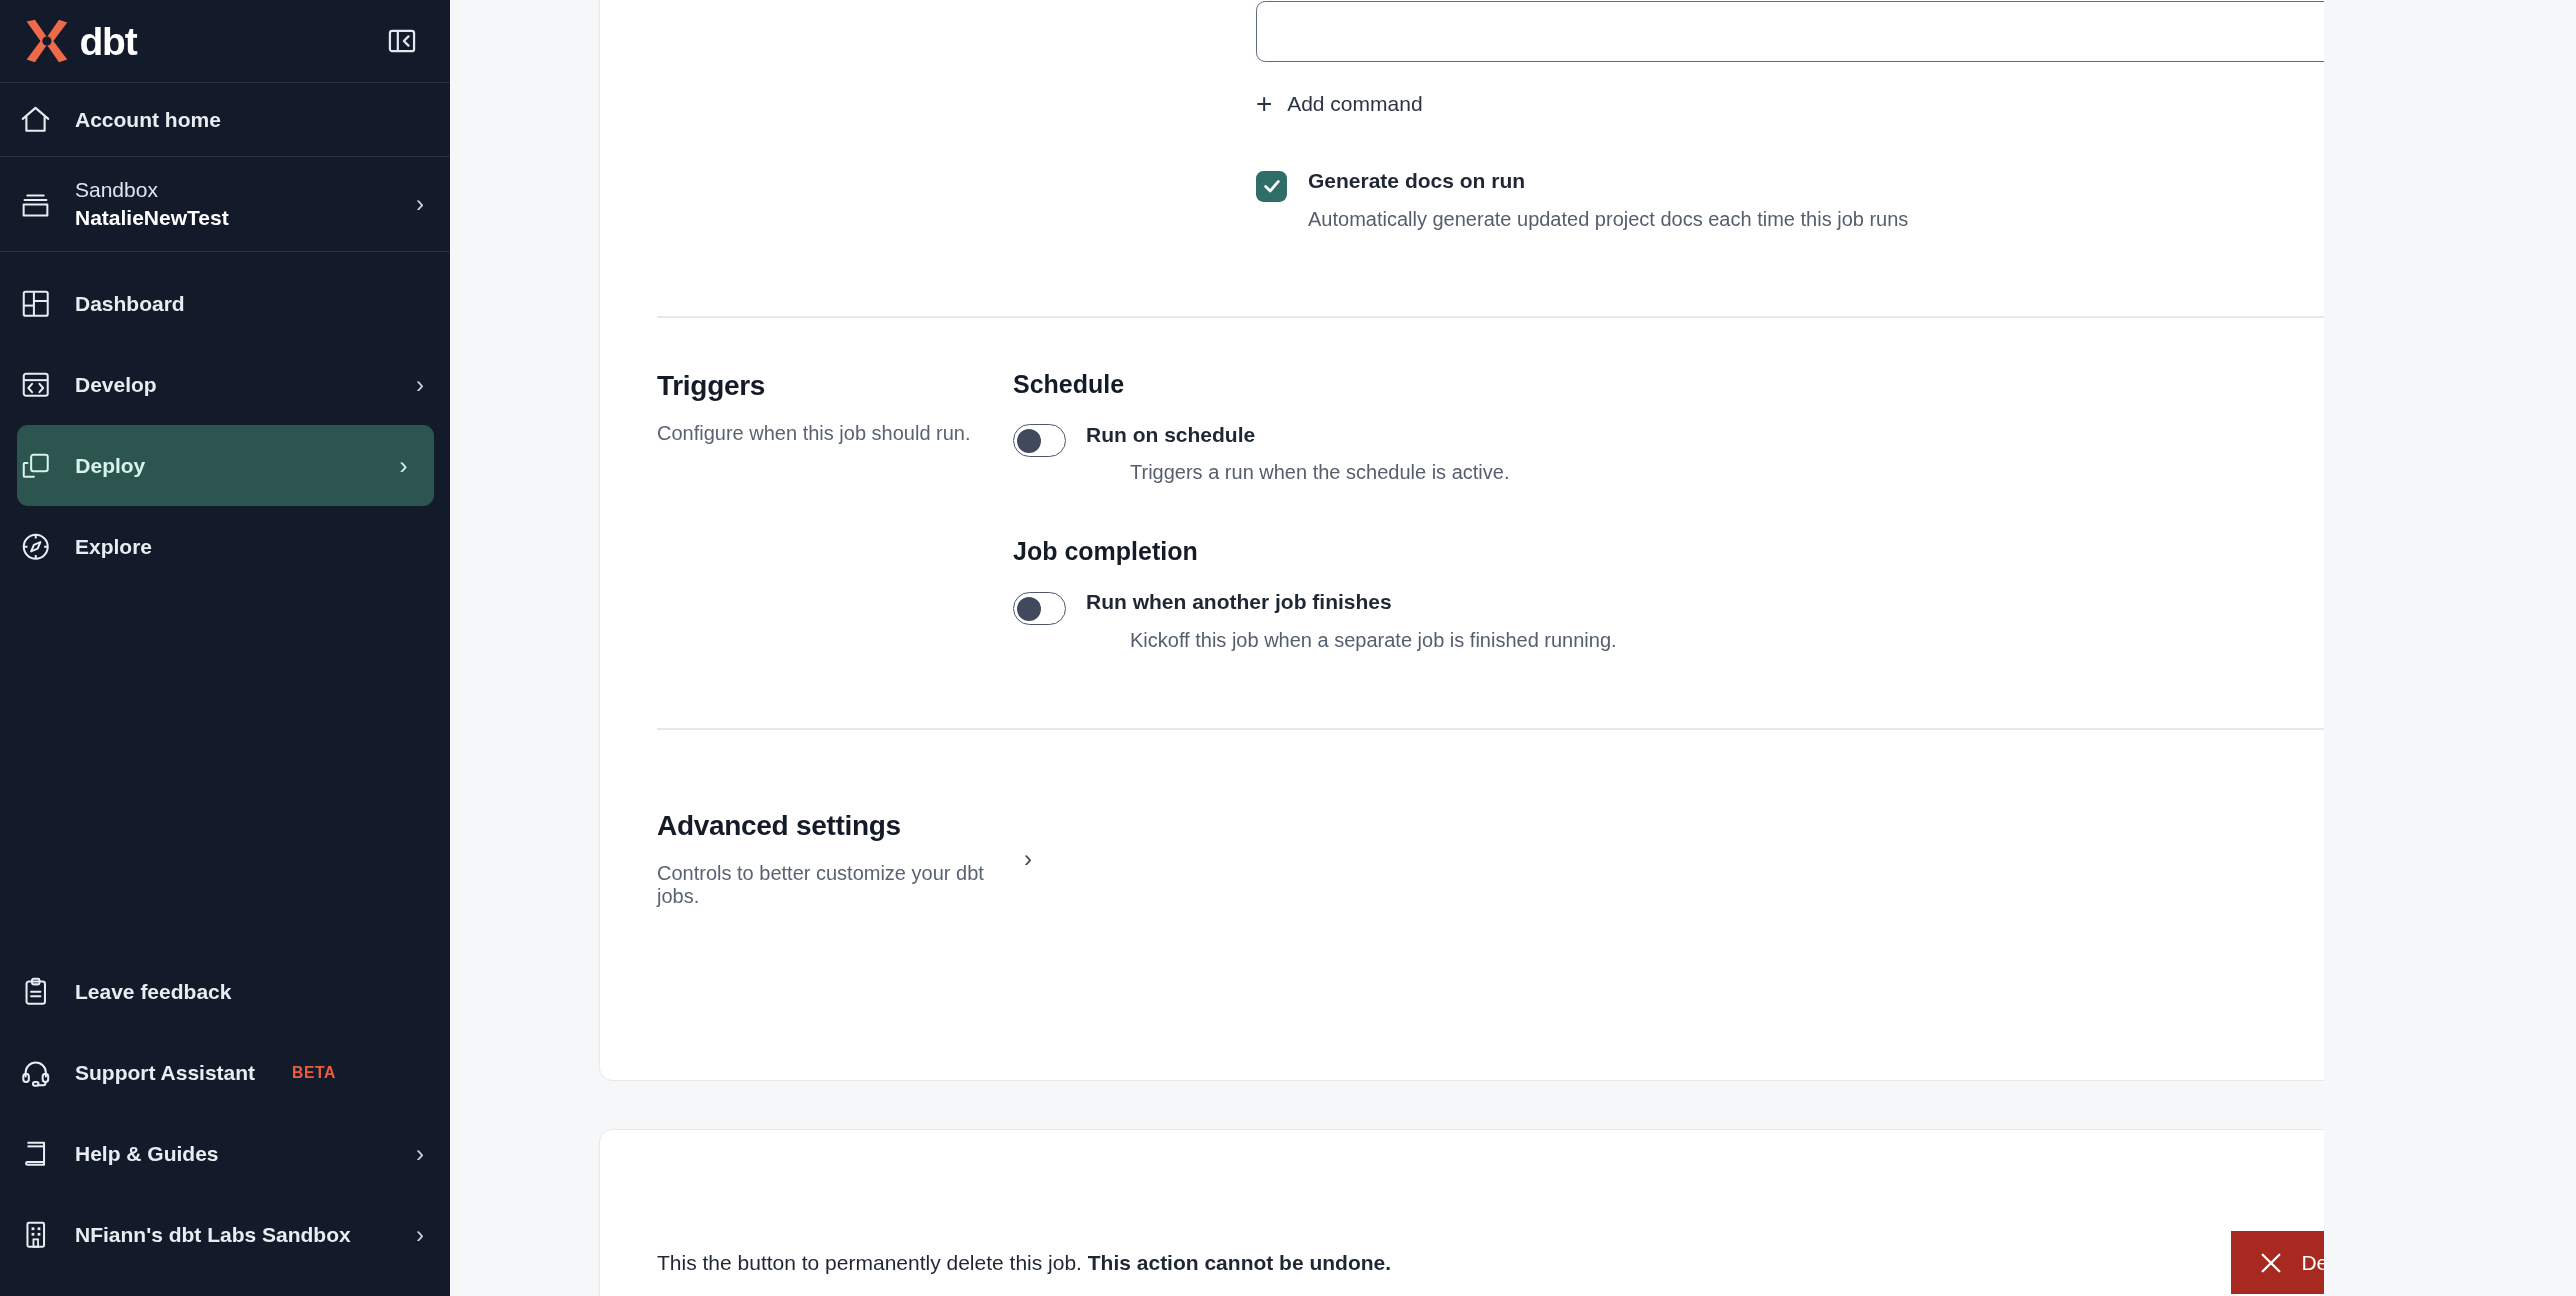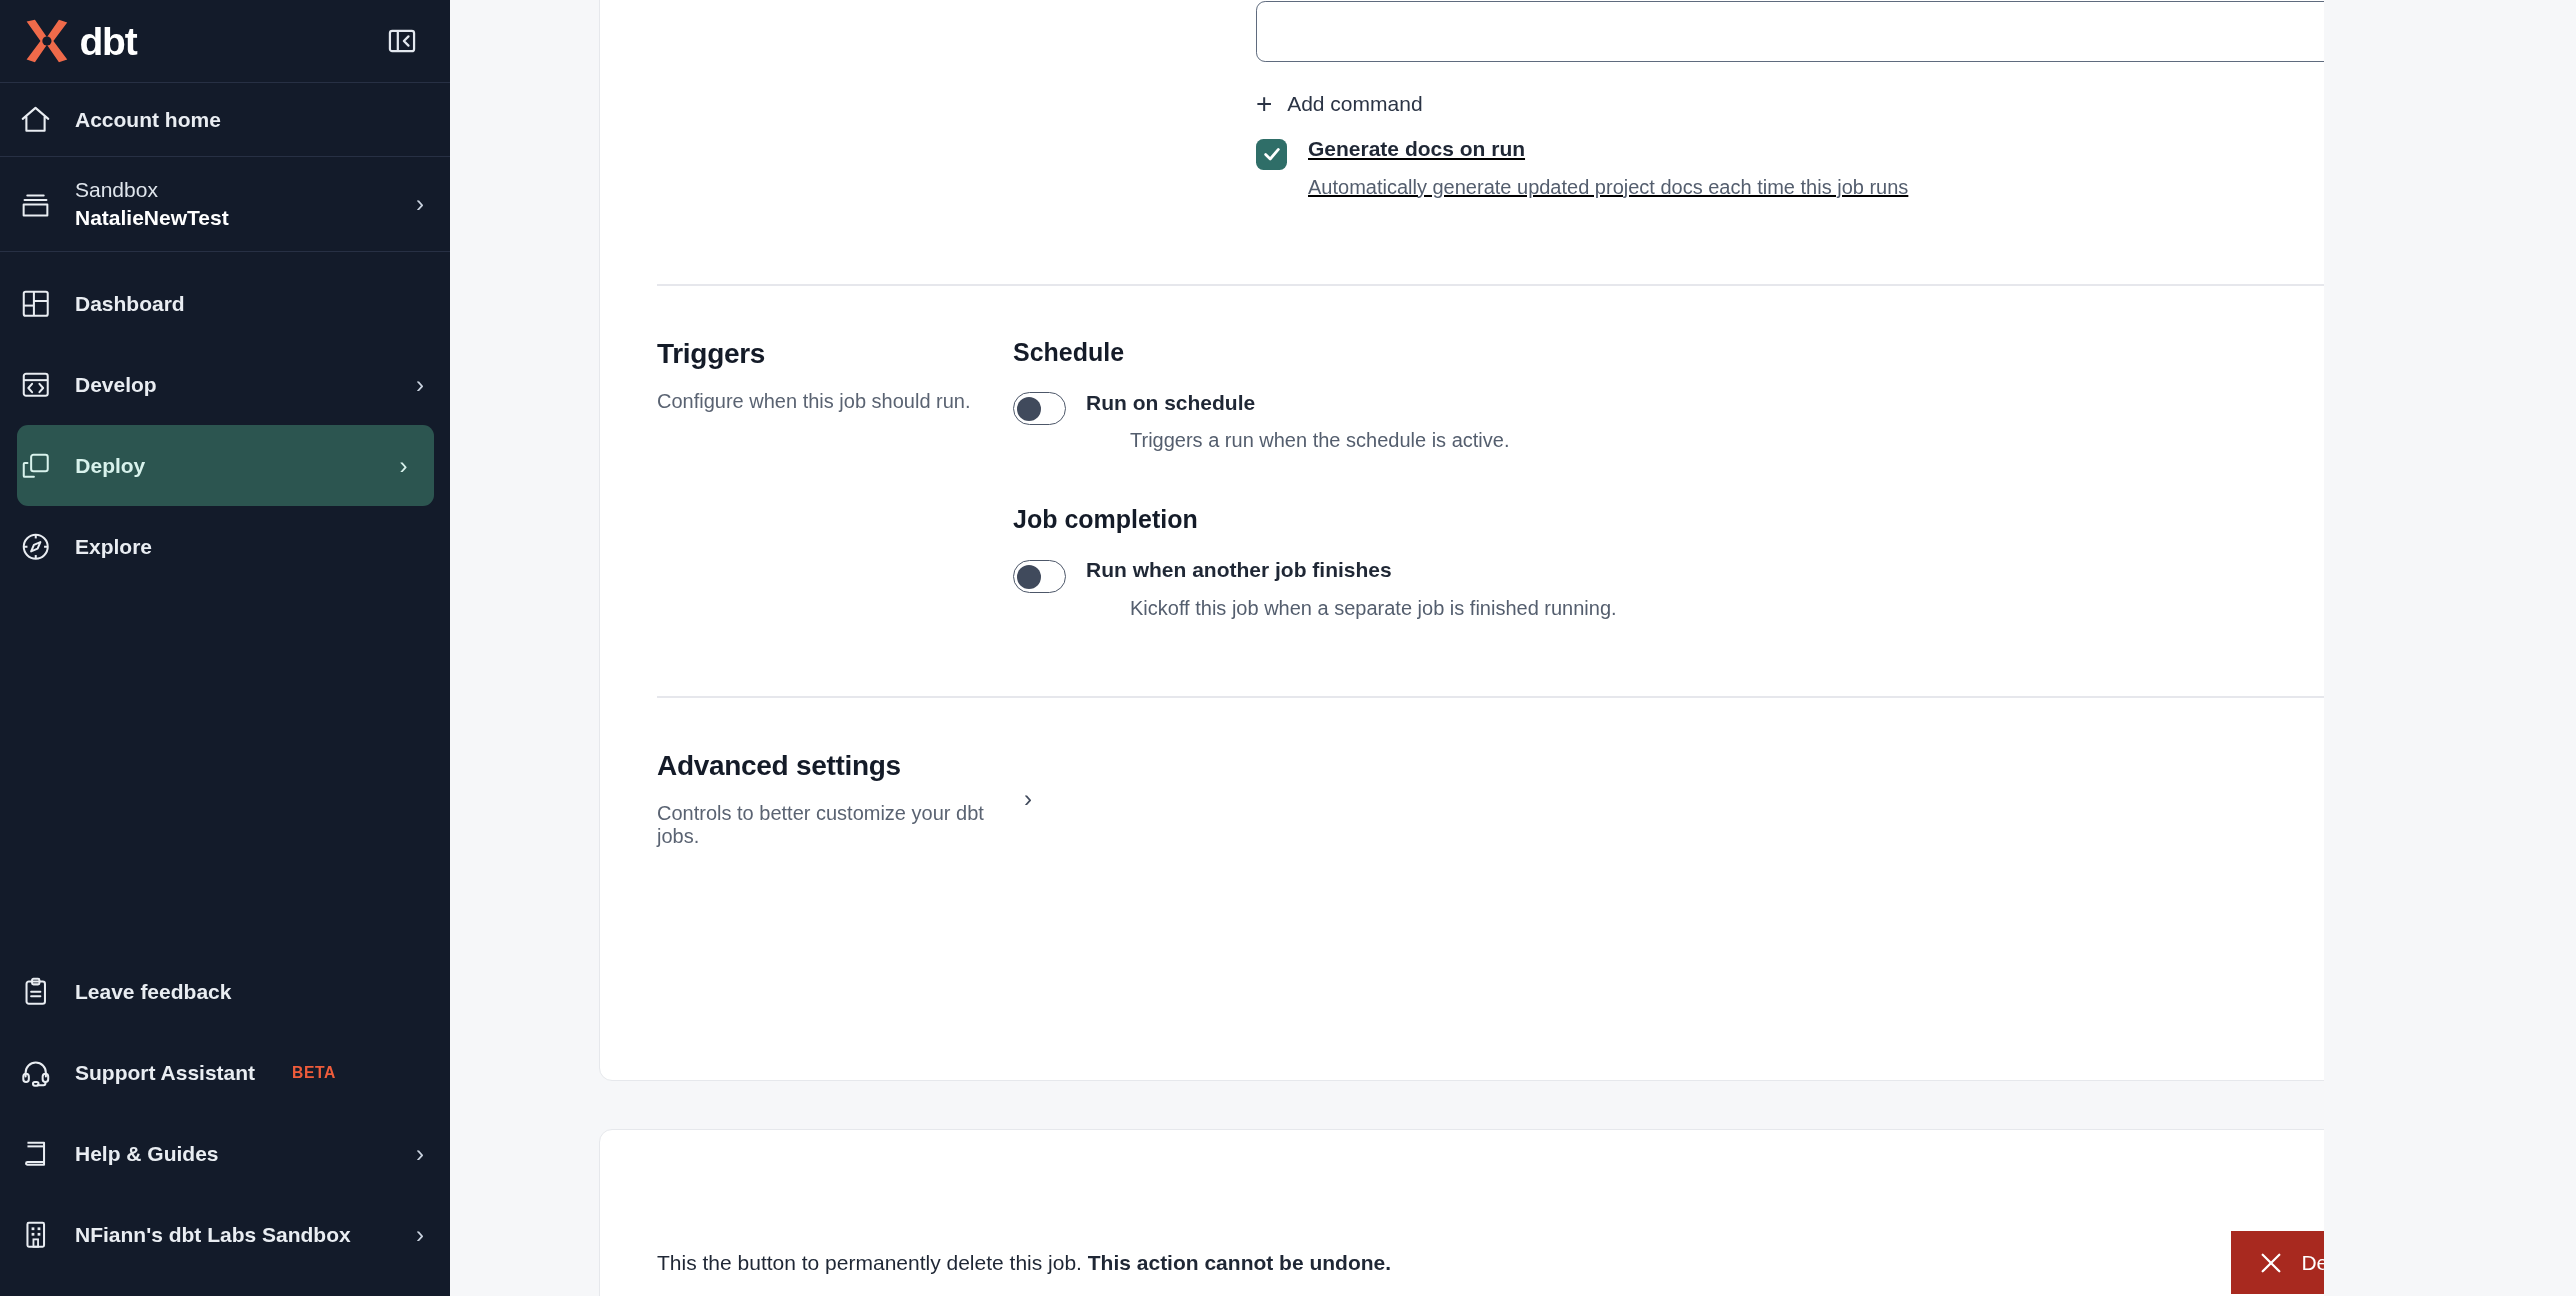"Generate docs on run" .docs-row { margin-top: 19px -> 51px; text-decoration: underline -> none }
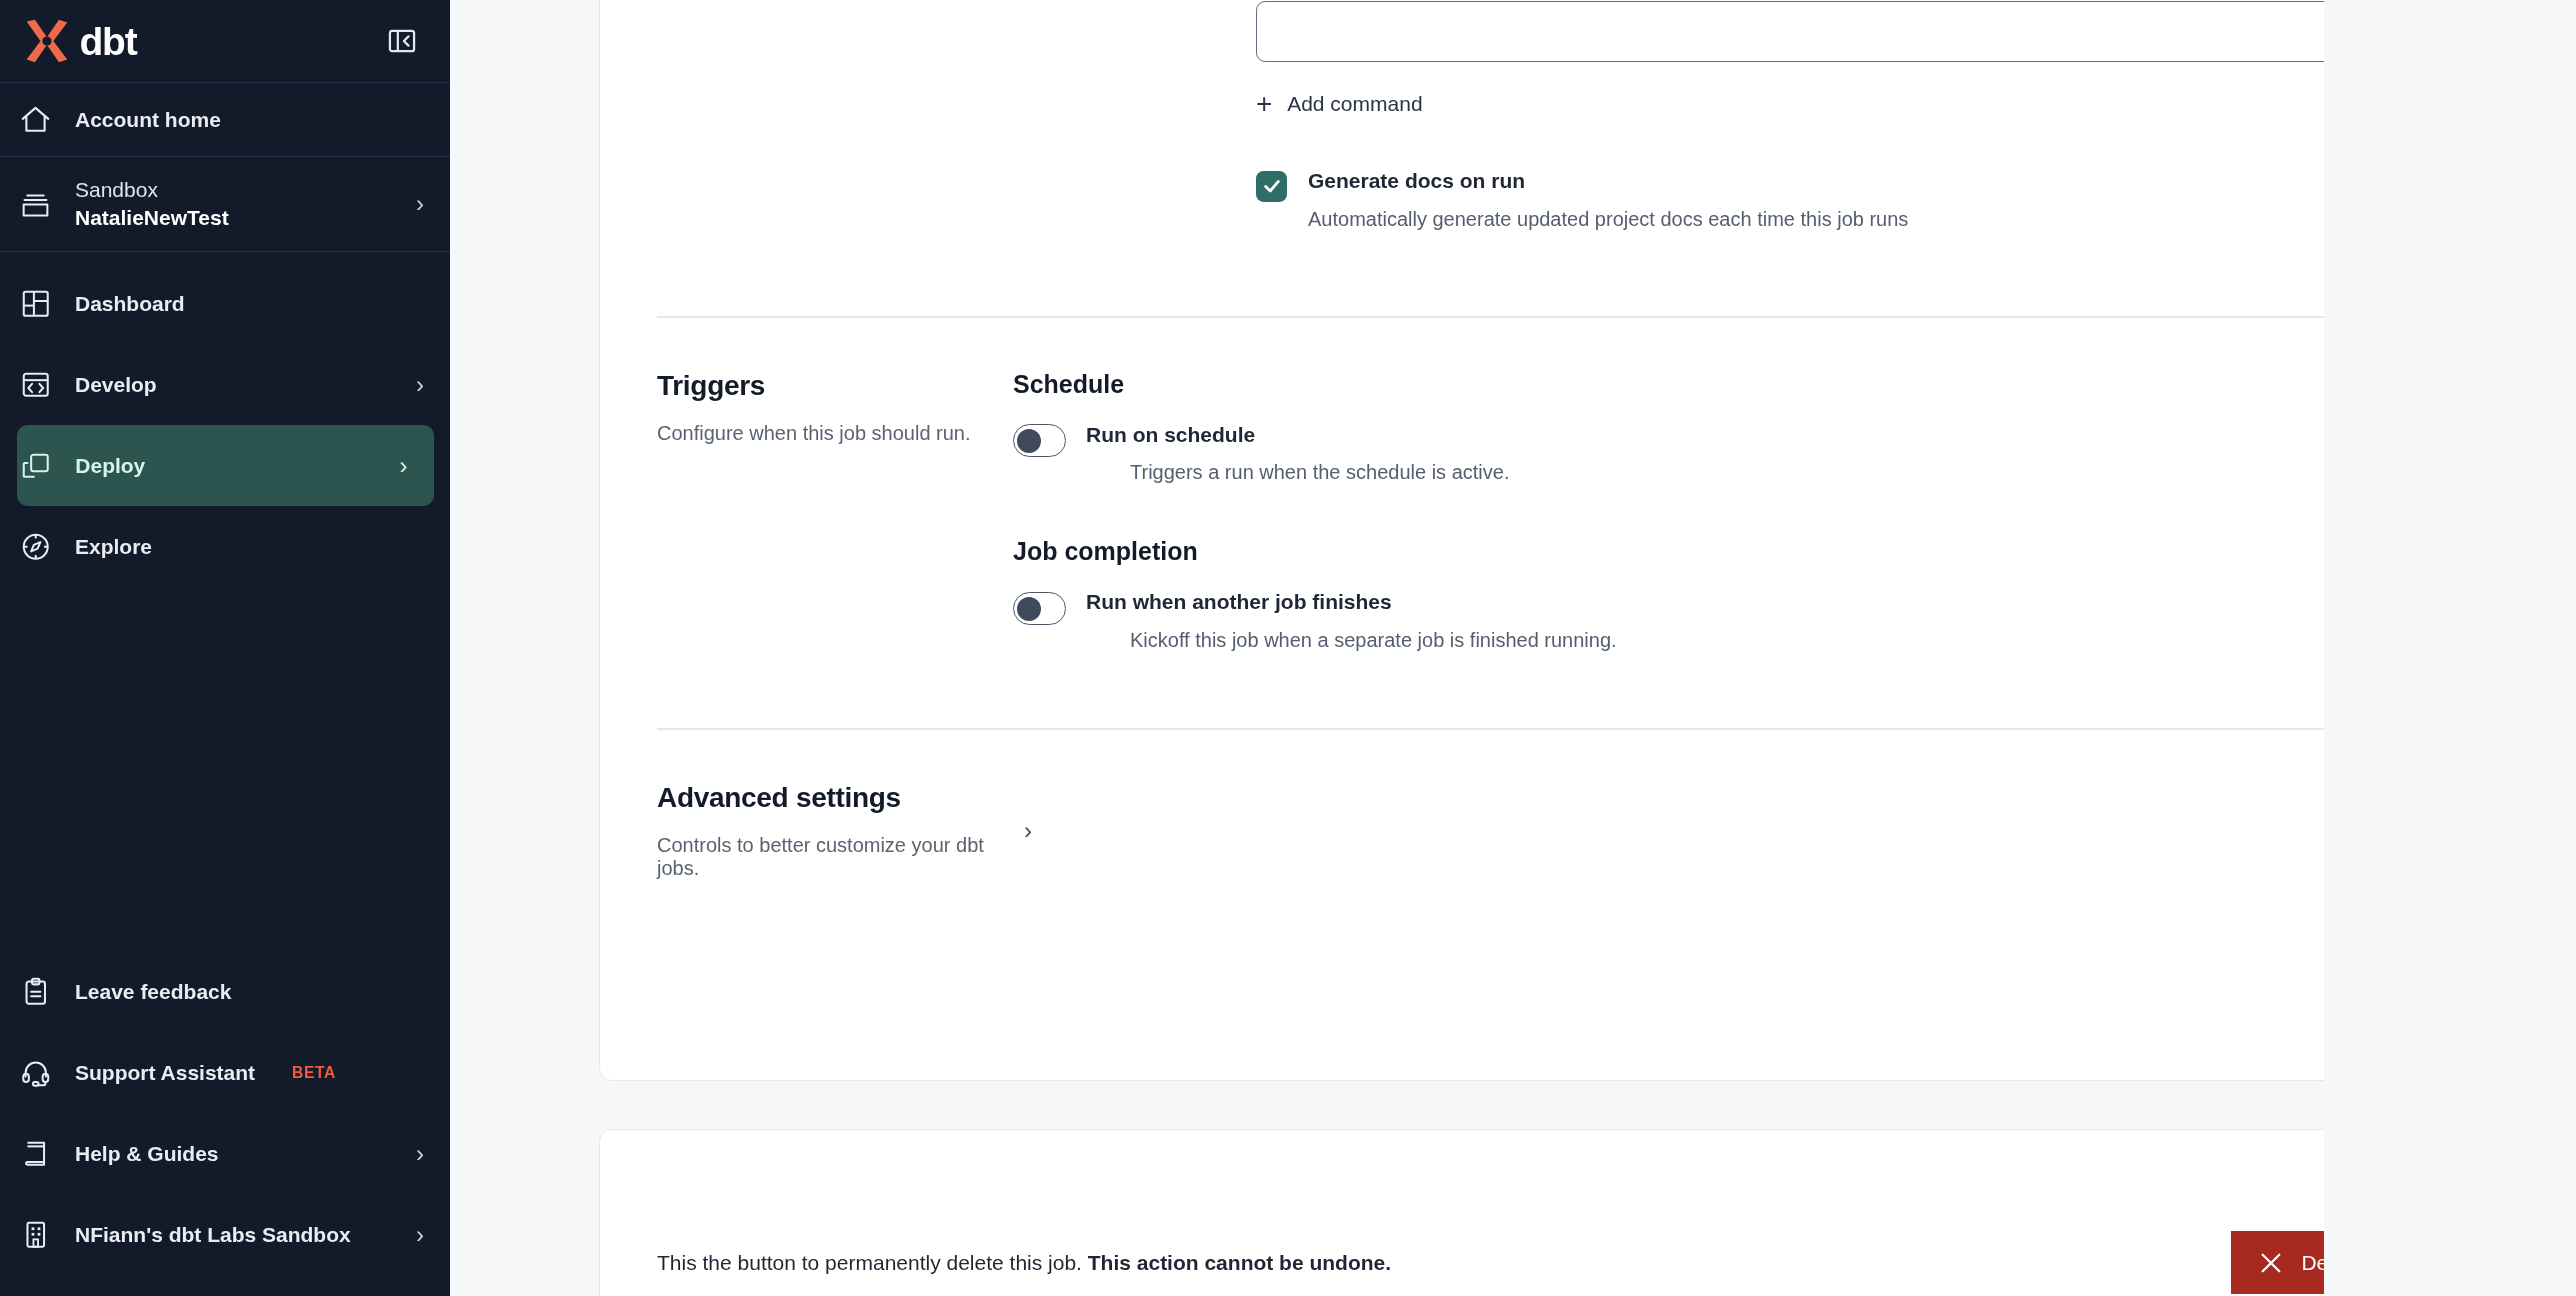"Advanced settings" .adv { padding-top: 52px -> 80px }
